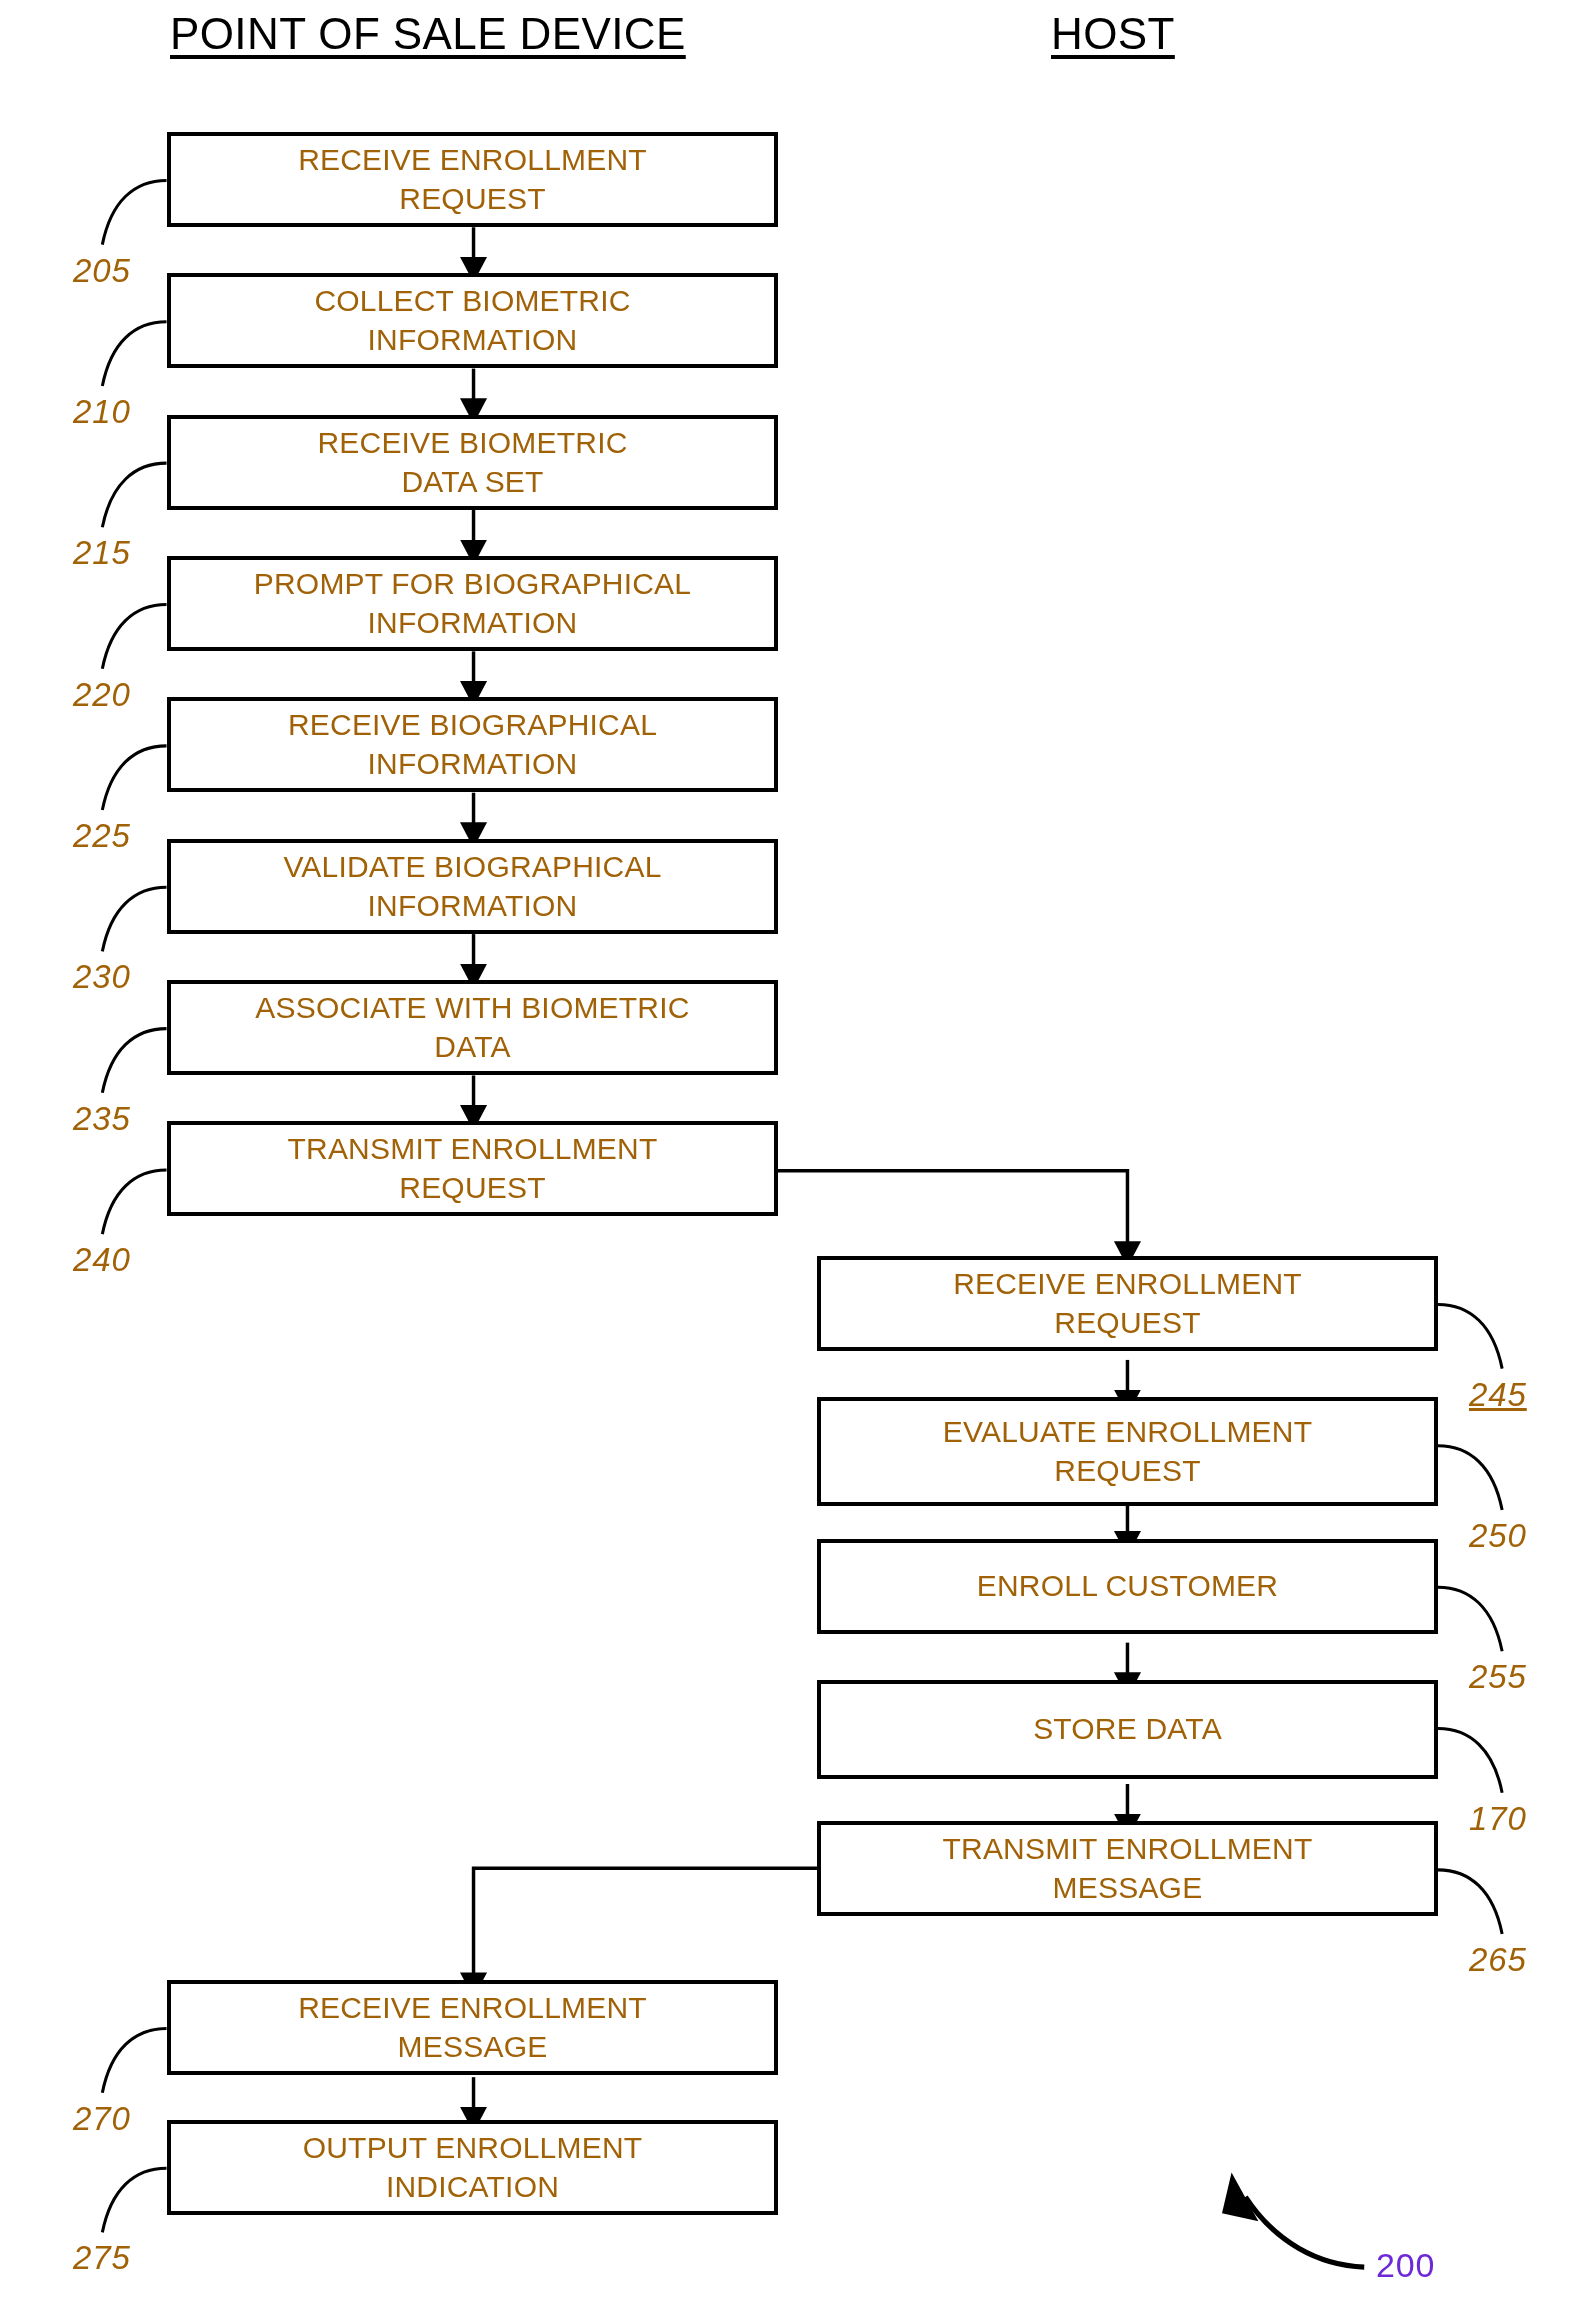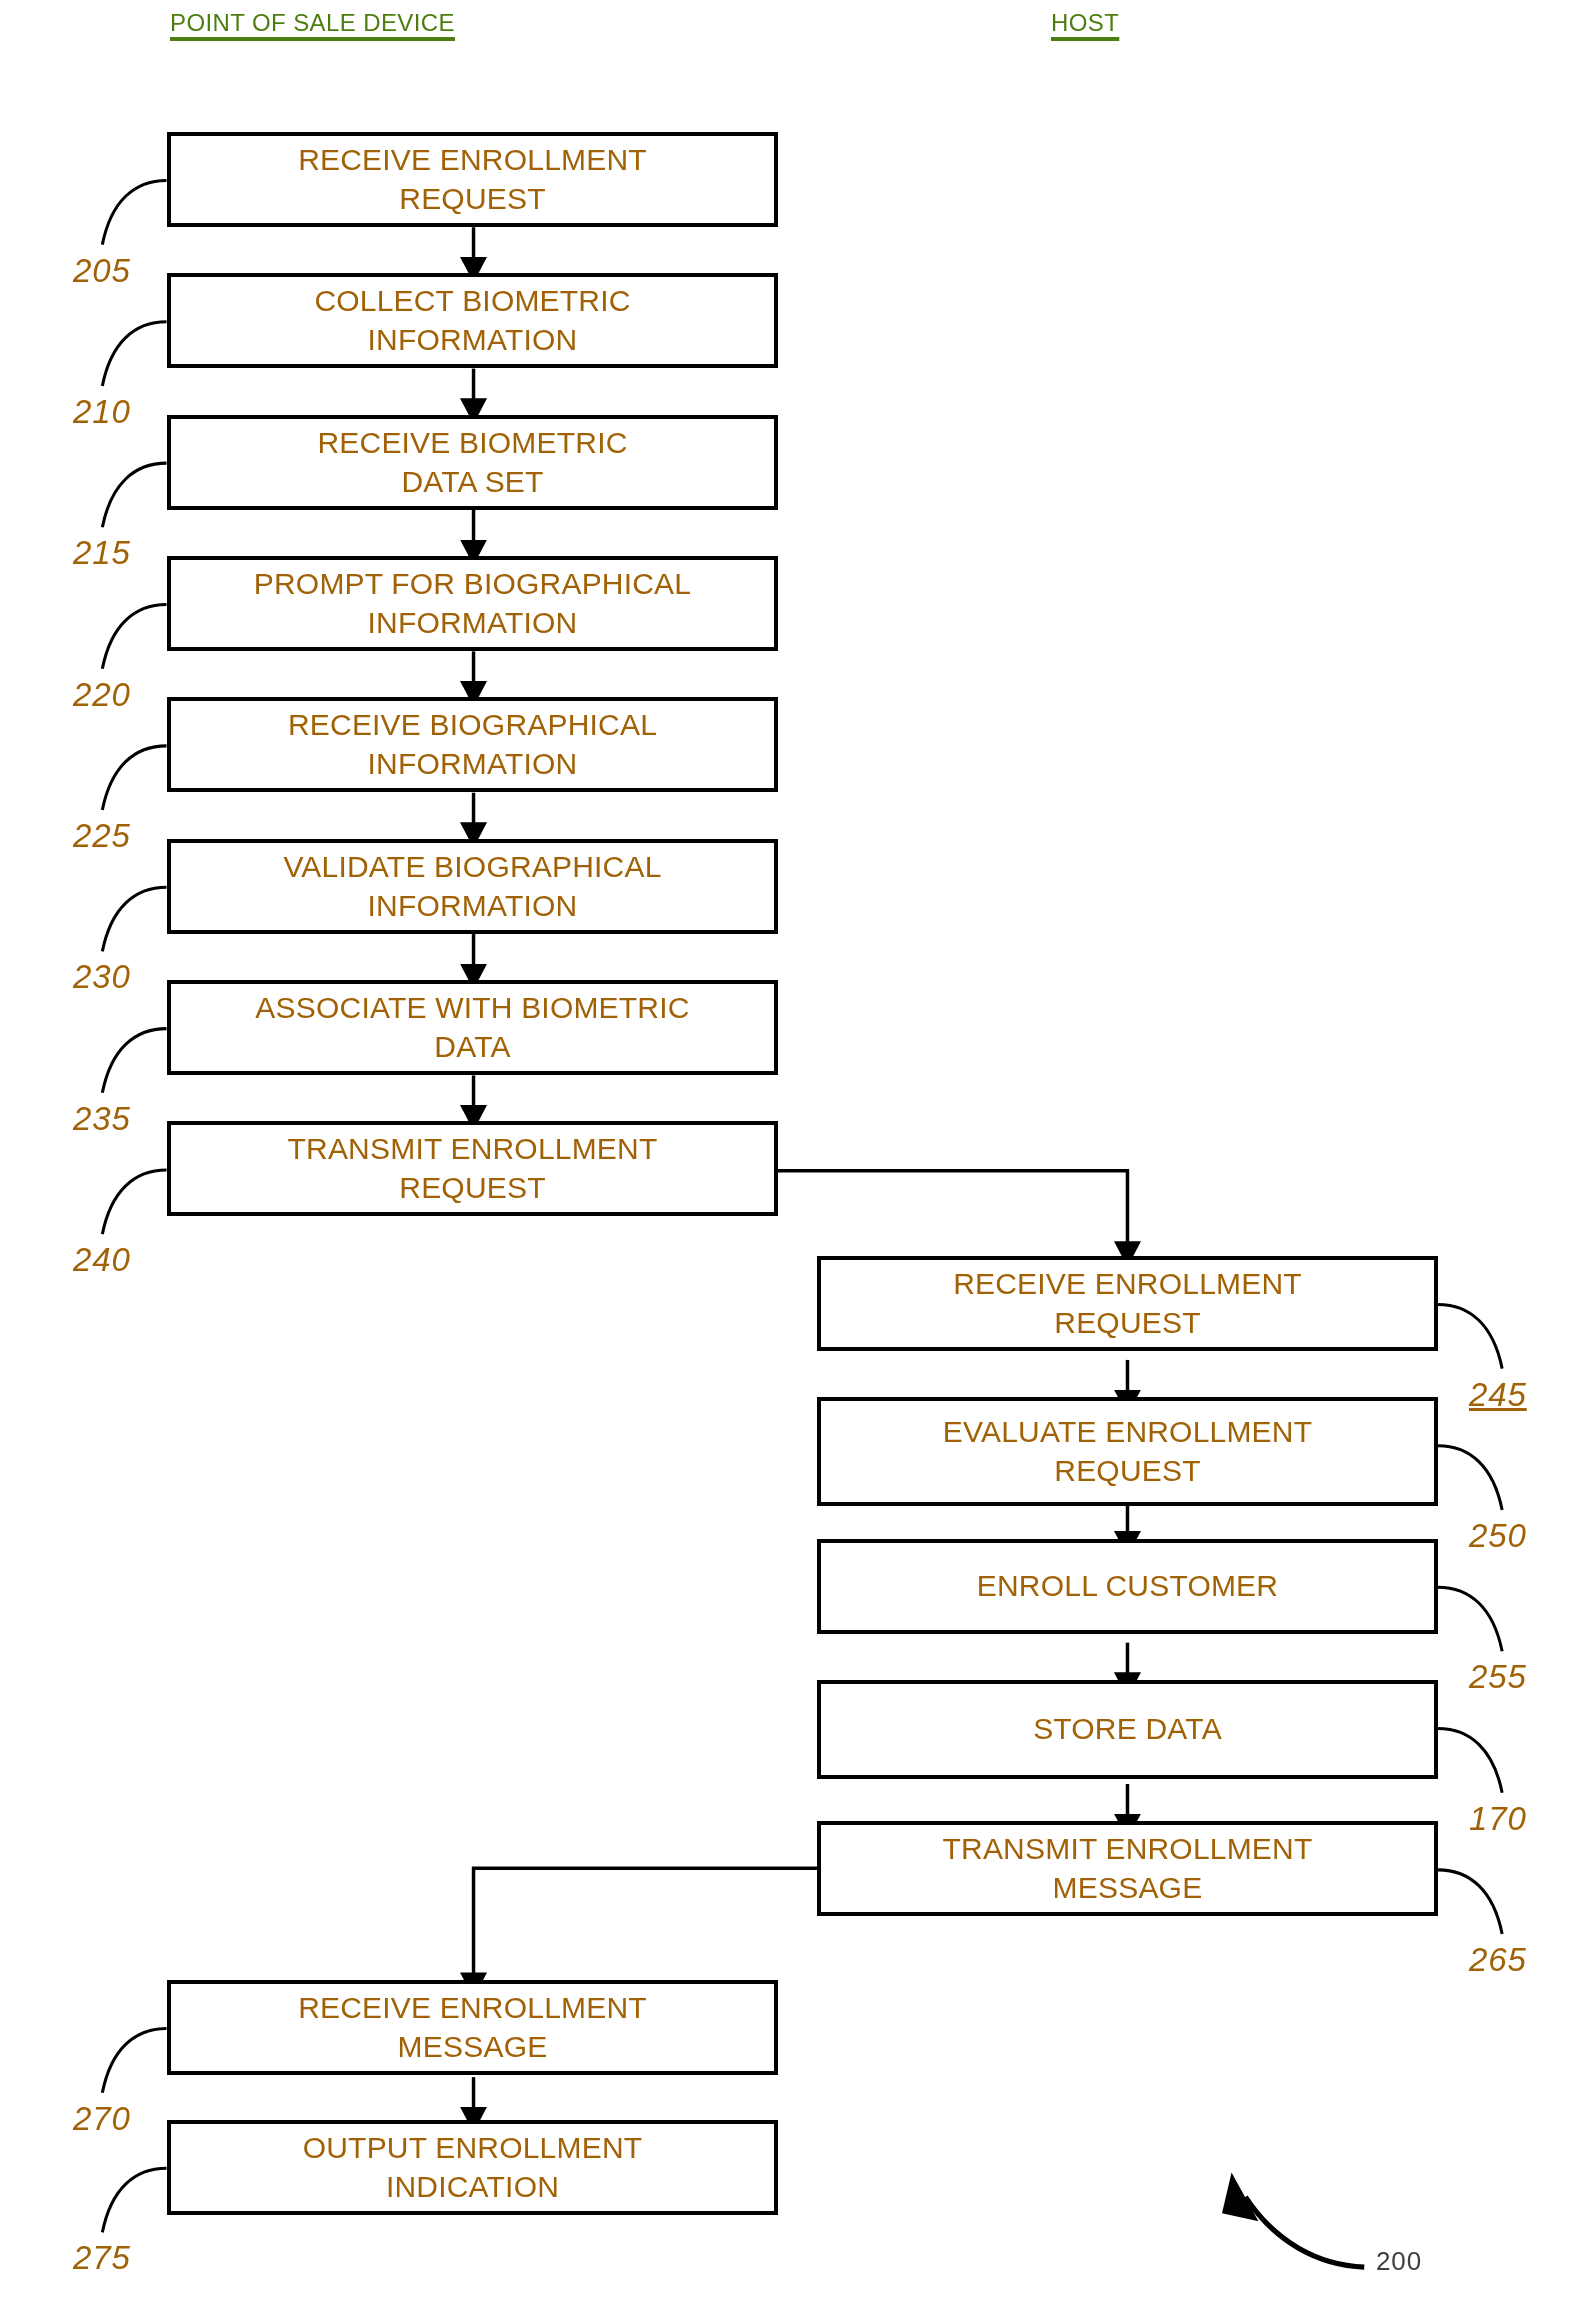"POINT OF SALE DEVICE" .column-heading { color: #4d7c0f -> #000000; font-size: 24px -> 44px }
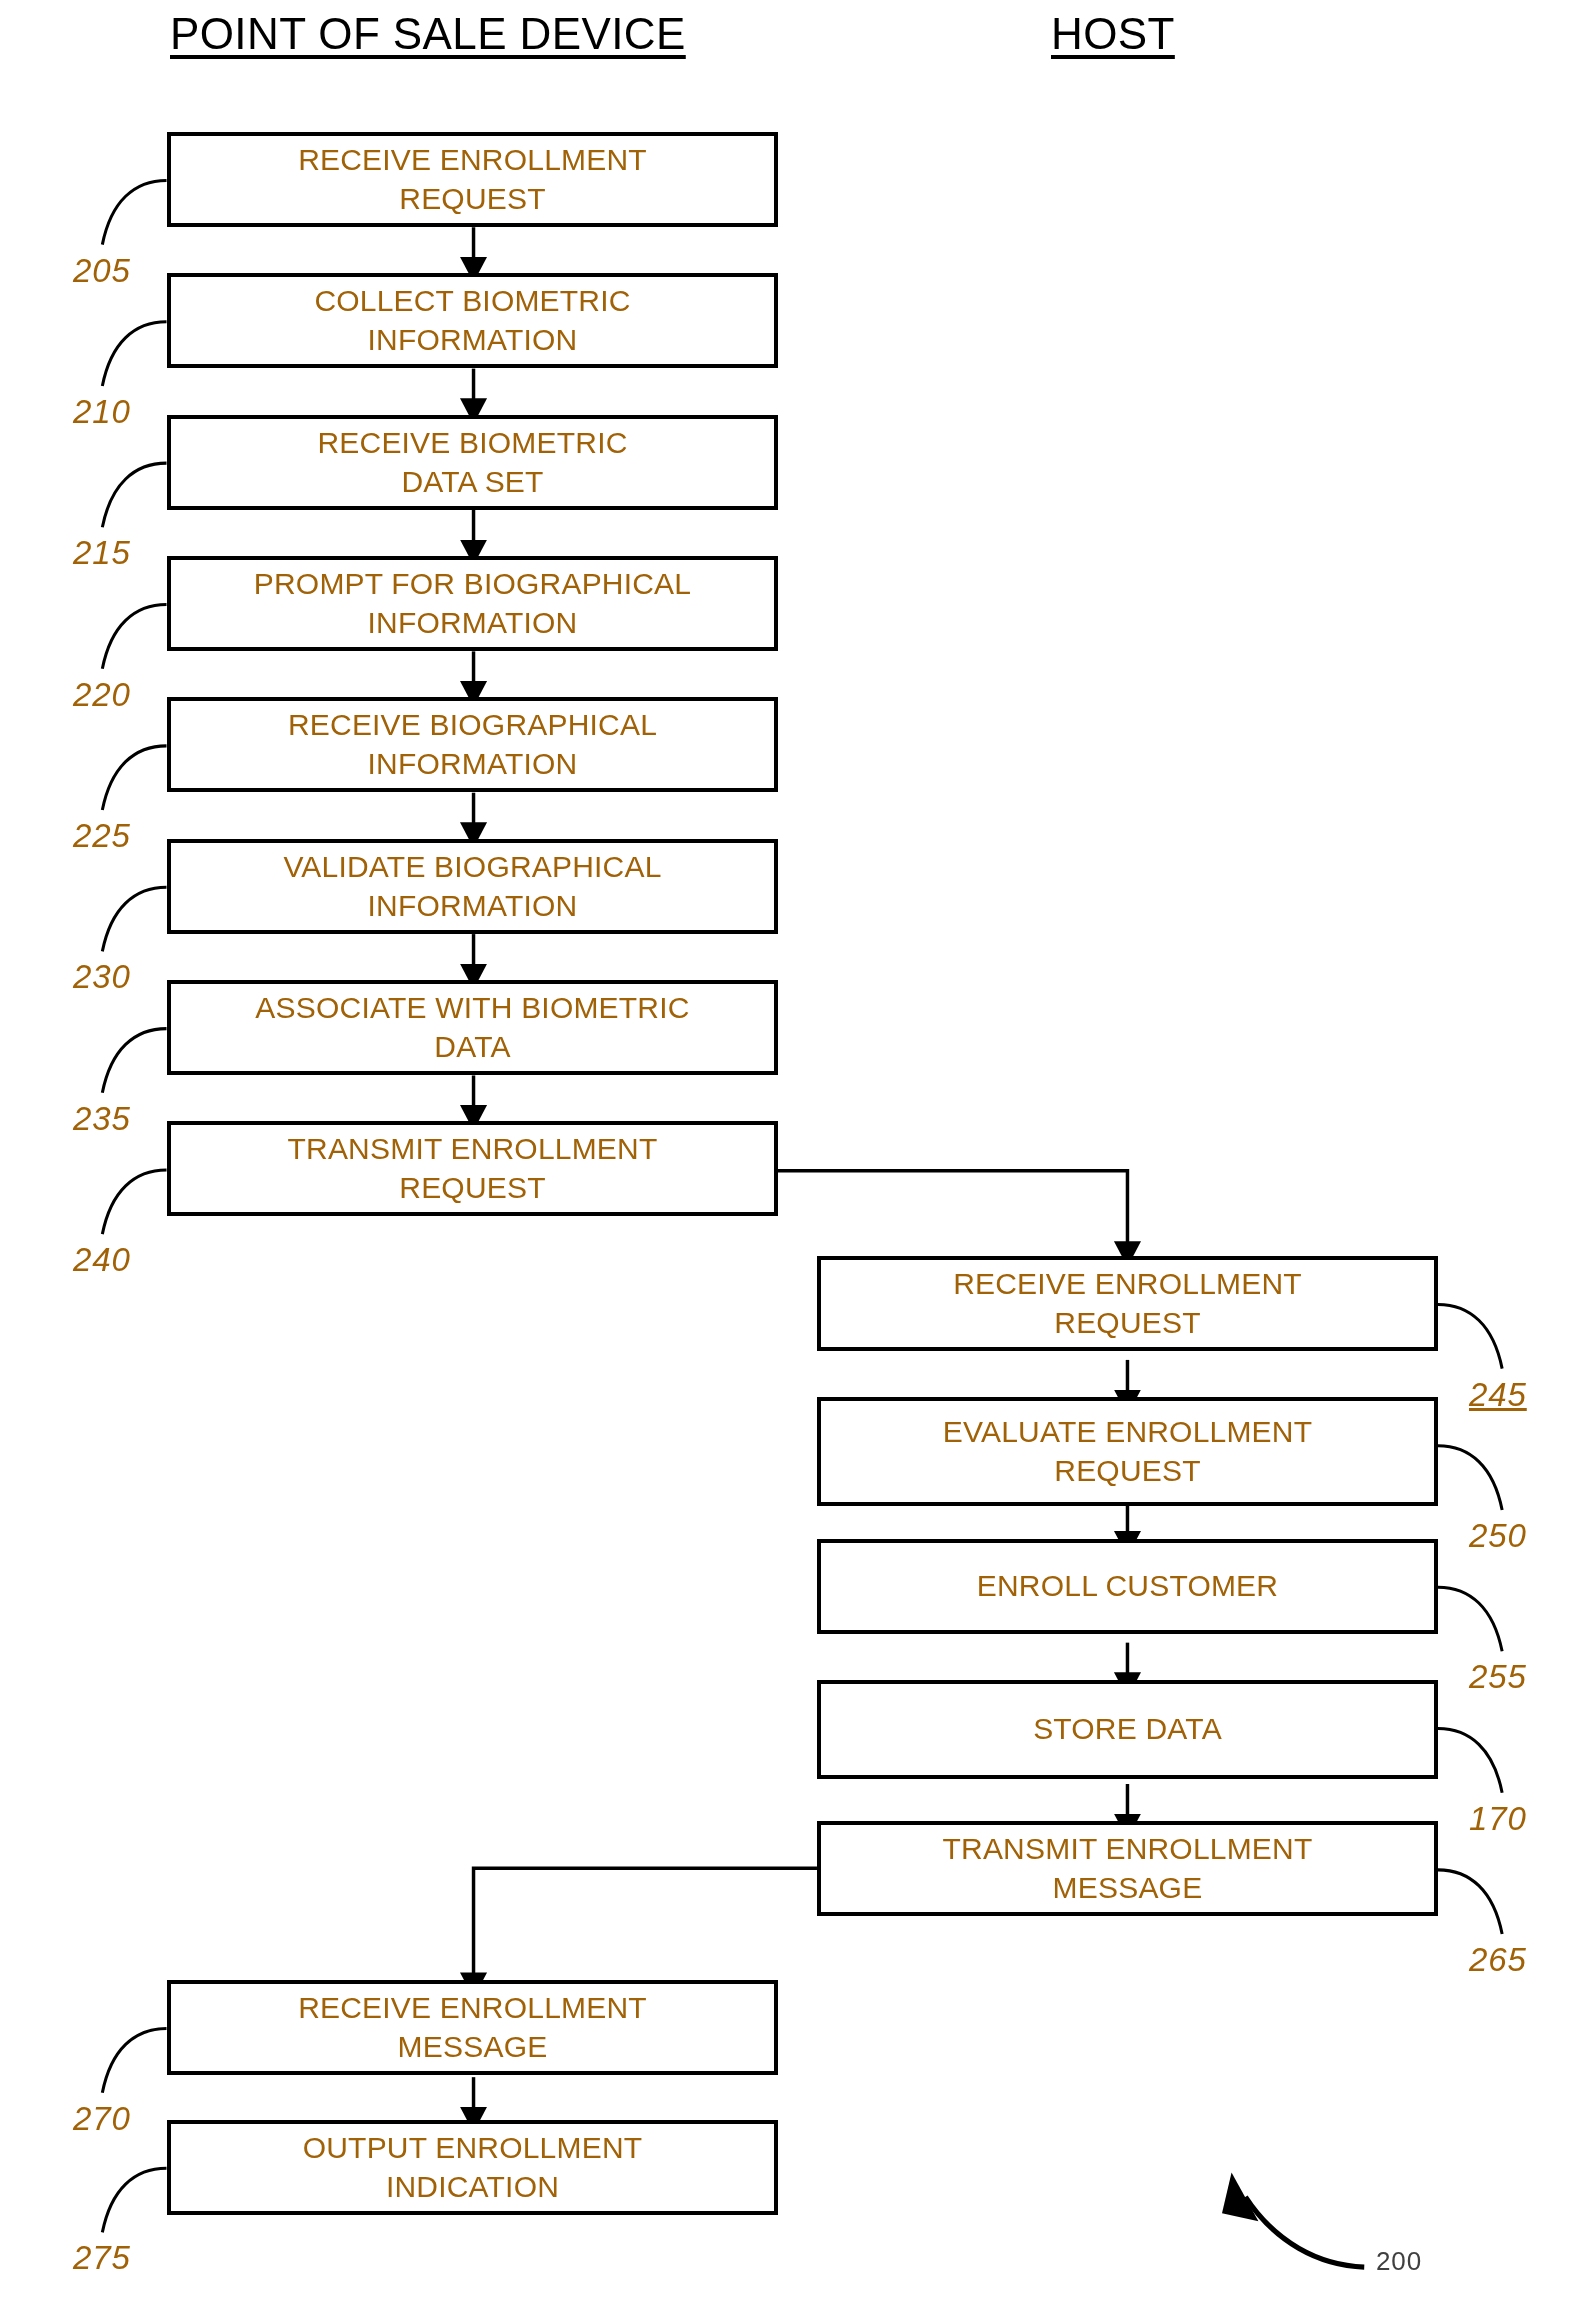"200" .fig-num { color: #404040 -> #6d28d9; font-size: 26px -> 34px }
